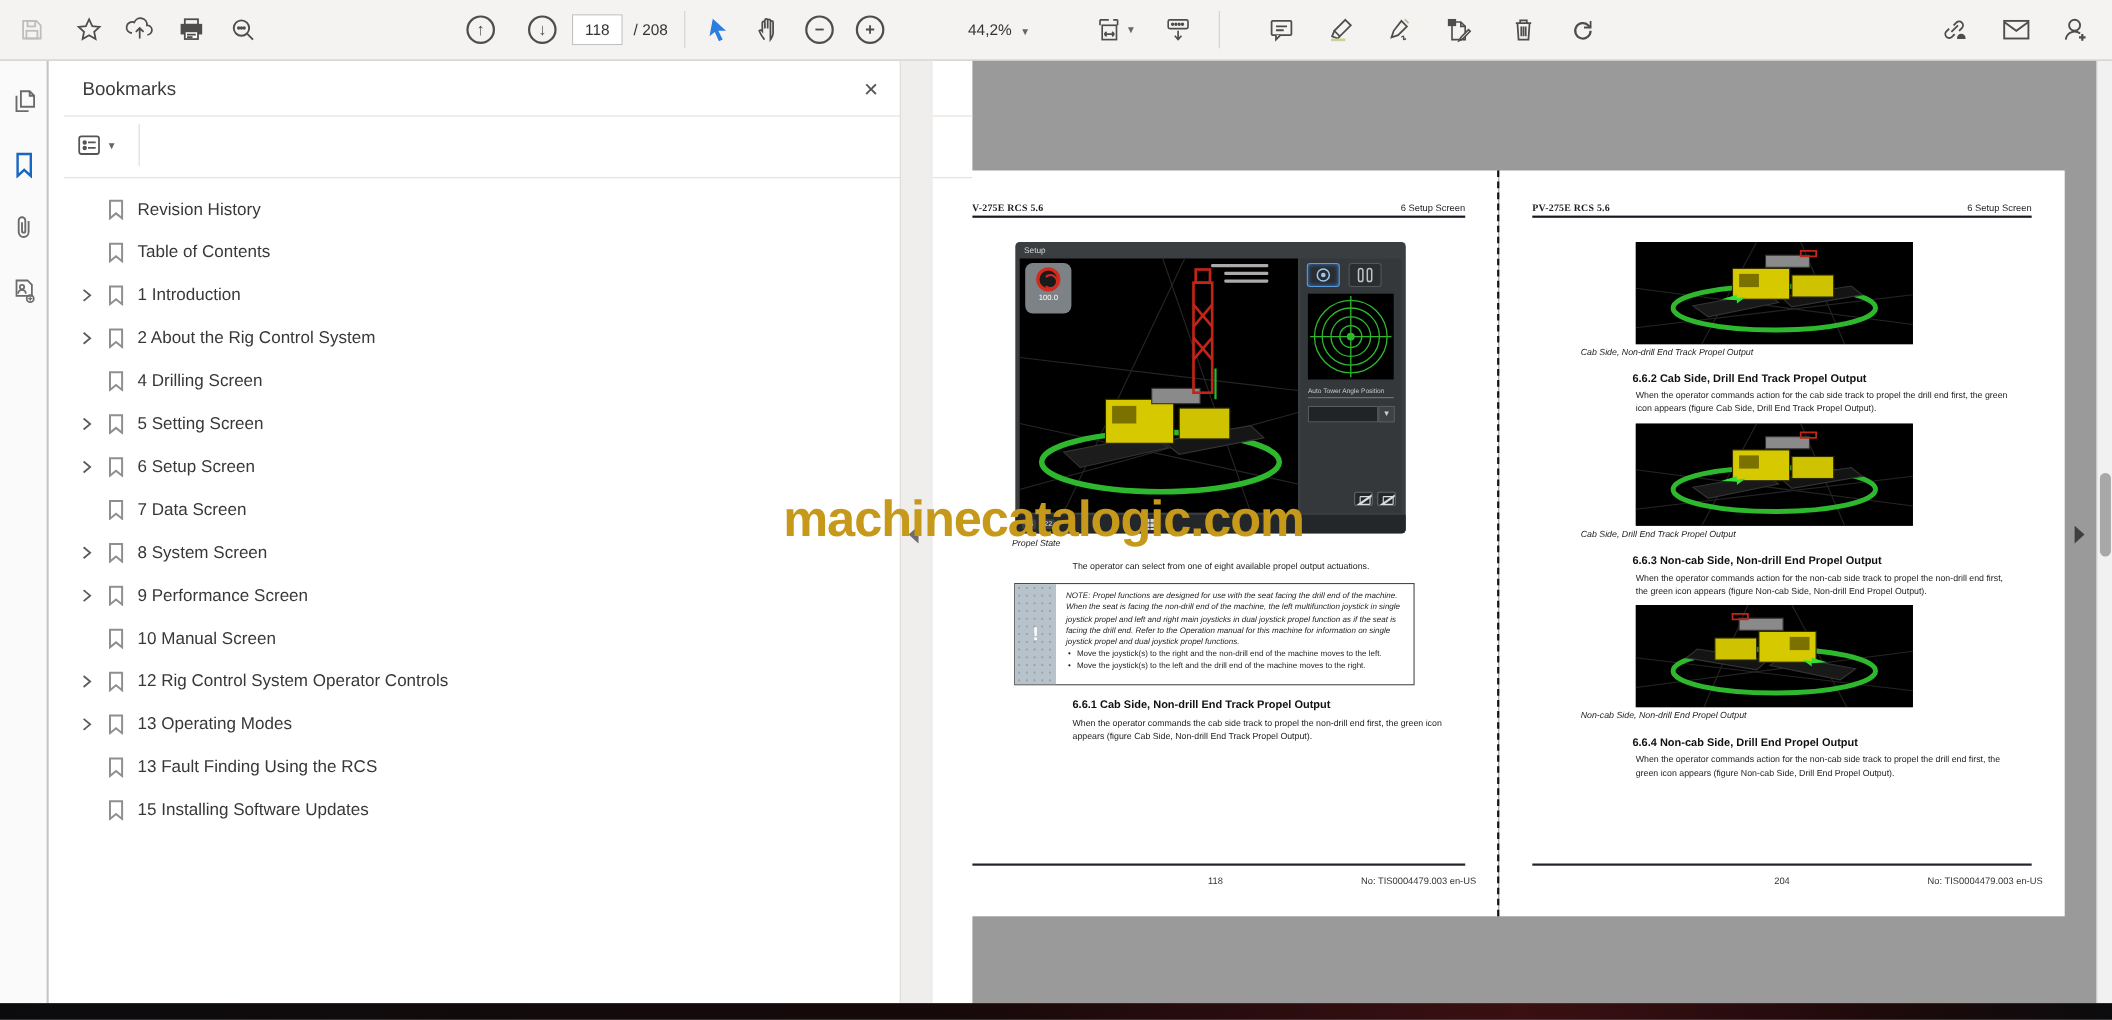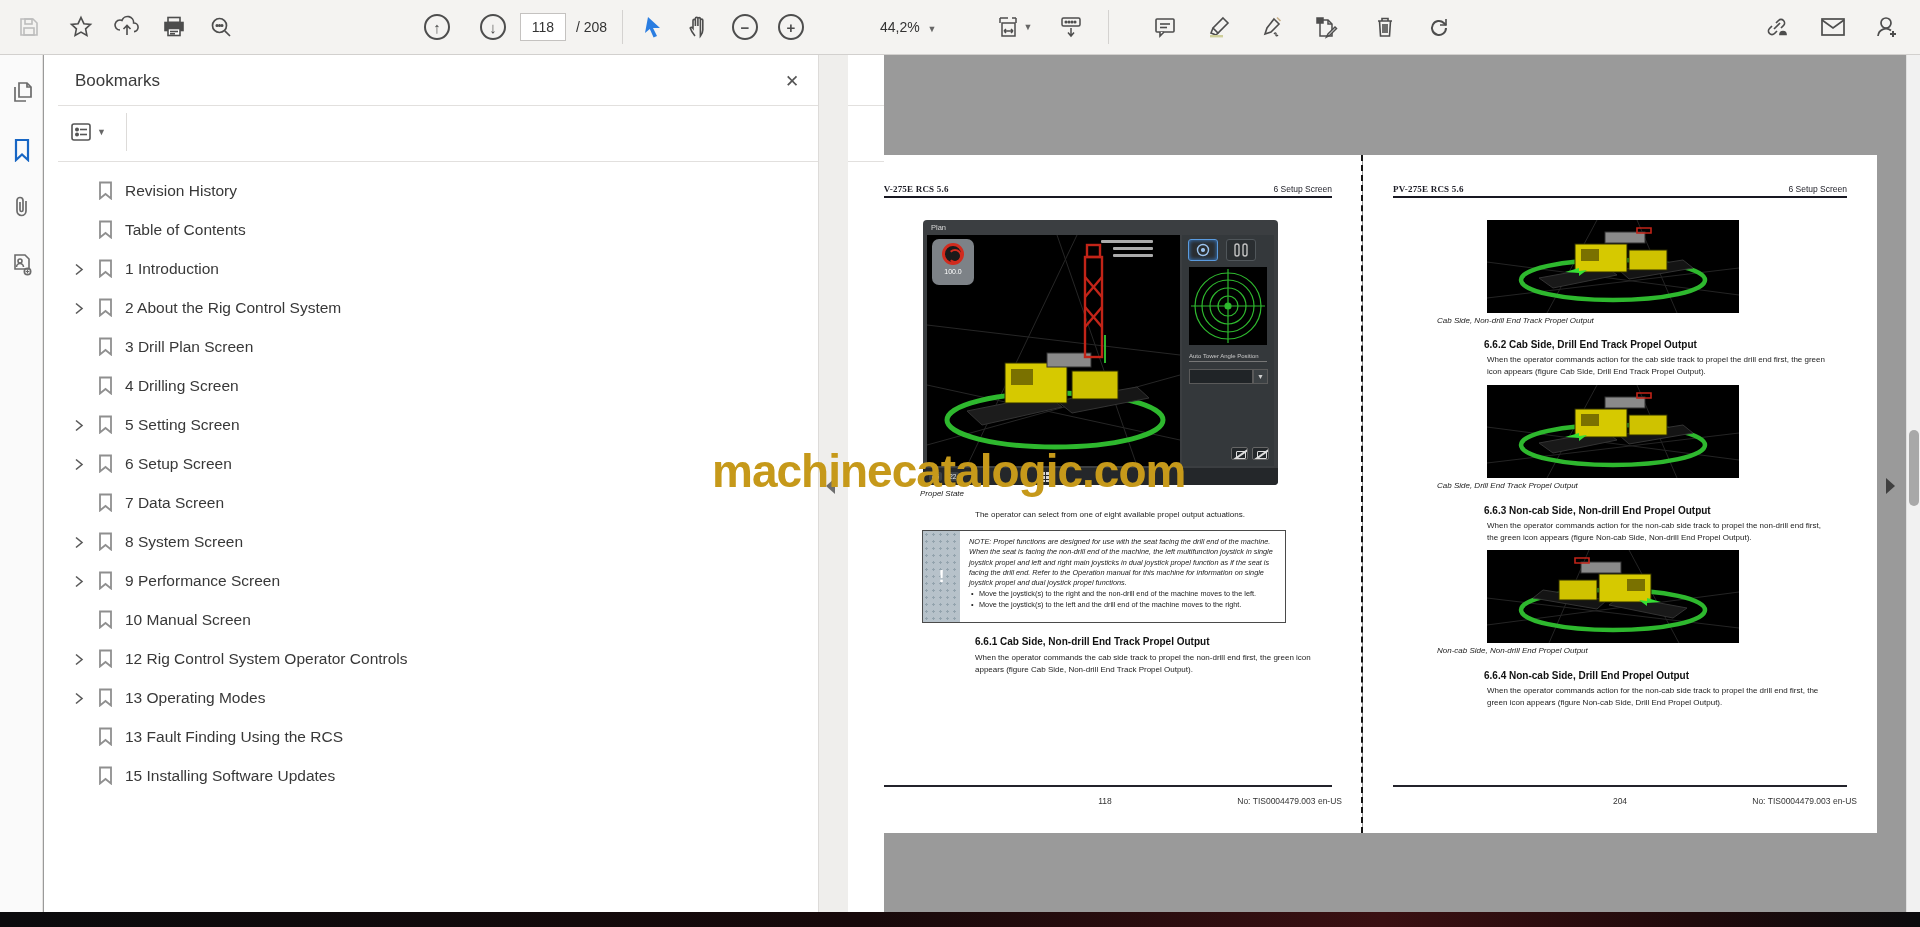"Plan" div { text: Plan -> Setup }
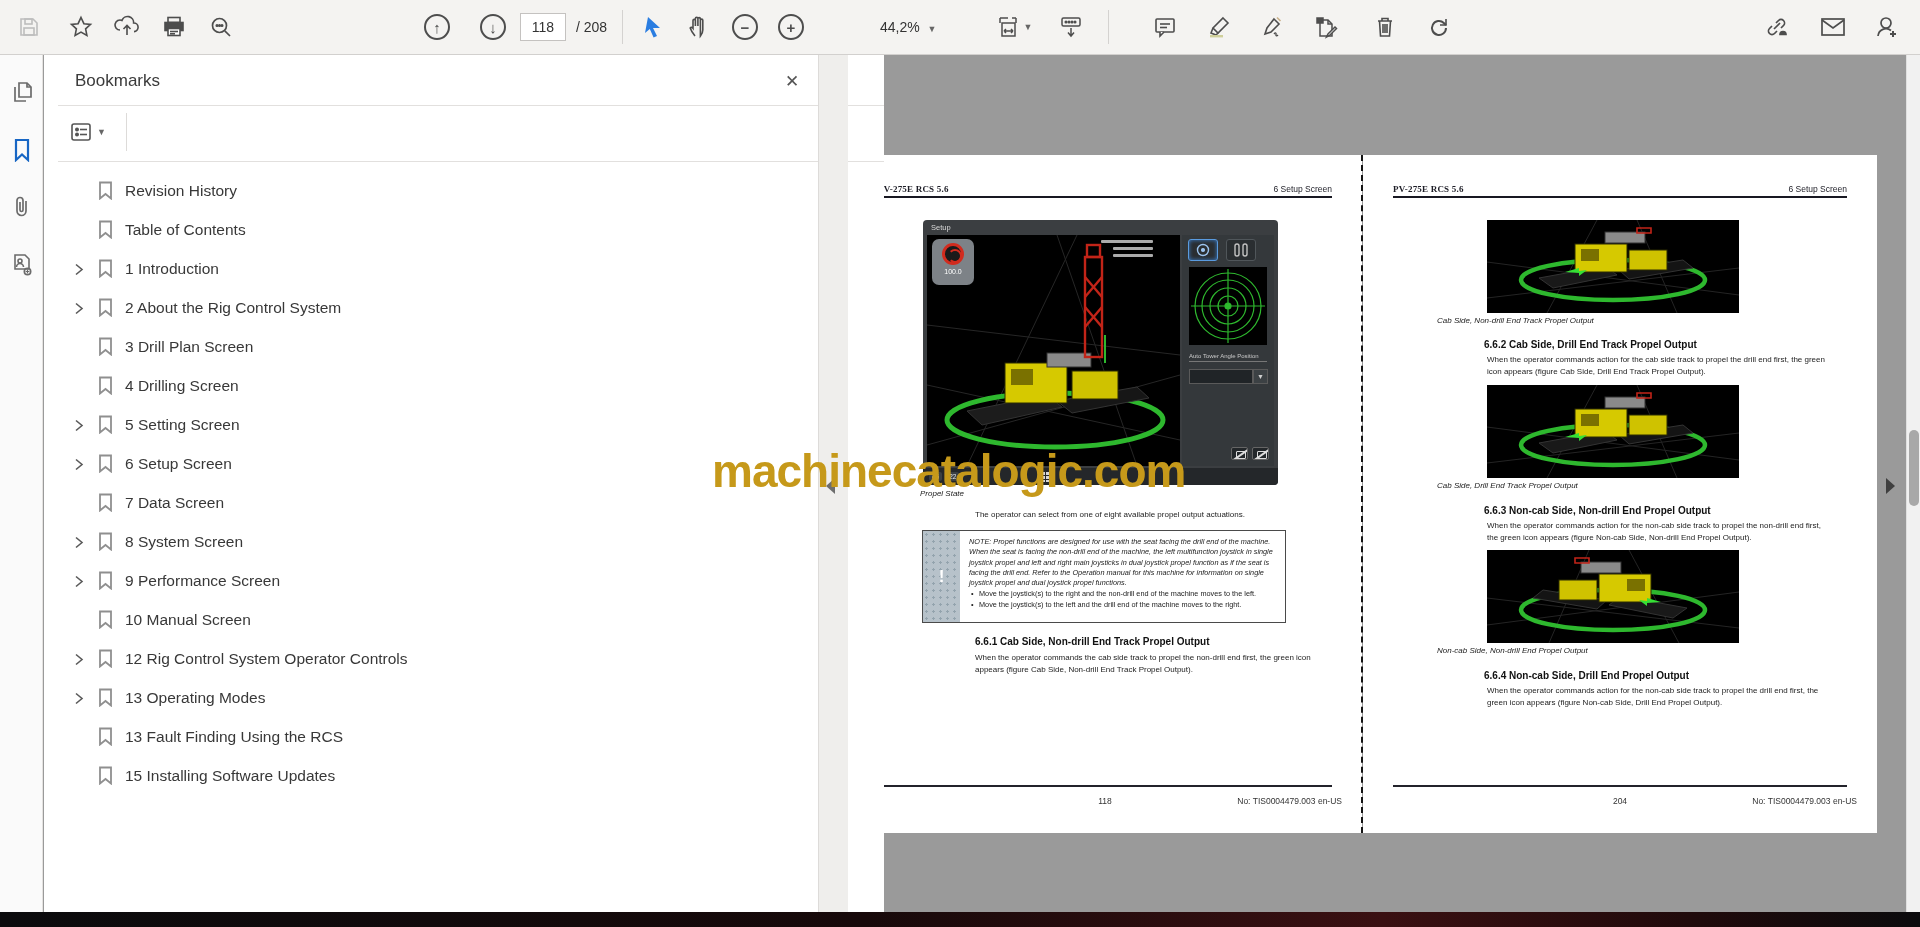"3 Drill Plan Screen" div.bm-item { html: <div> <span><svg> <path></path> </svg></span> <span>3 Drill Plan Screen</span> </div> -> none }
